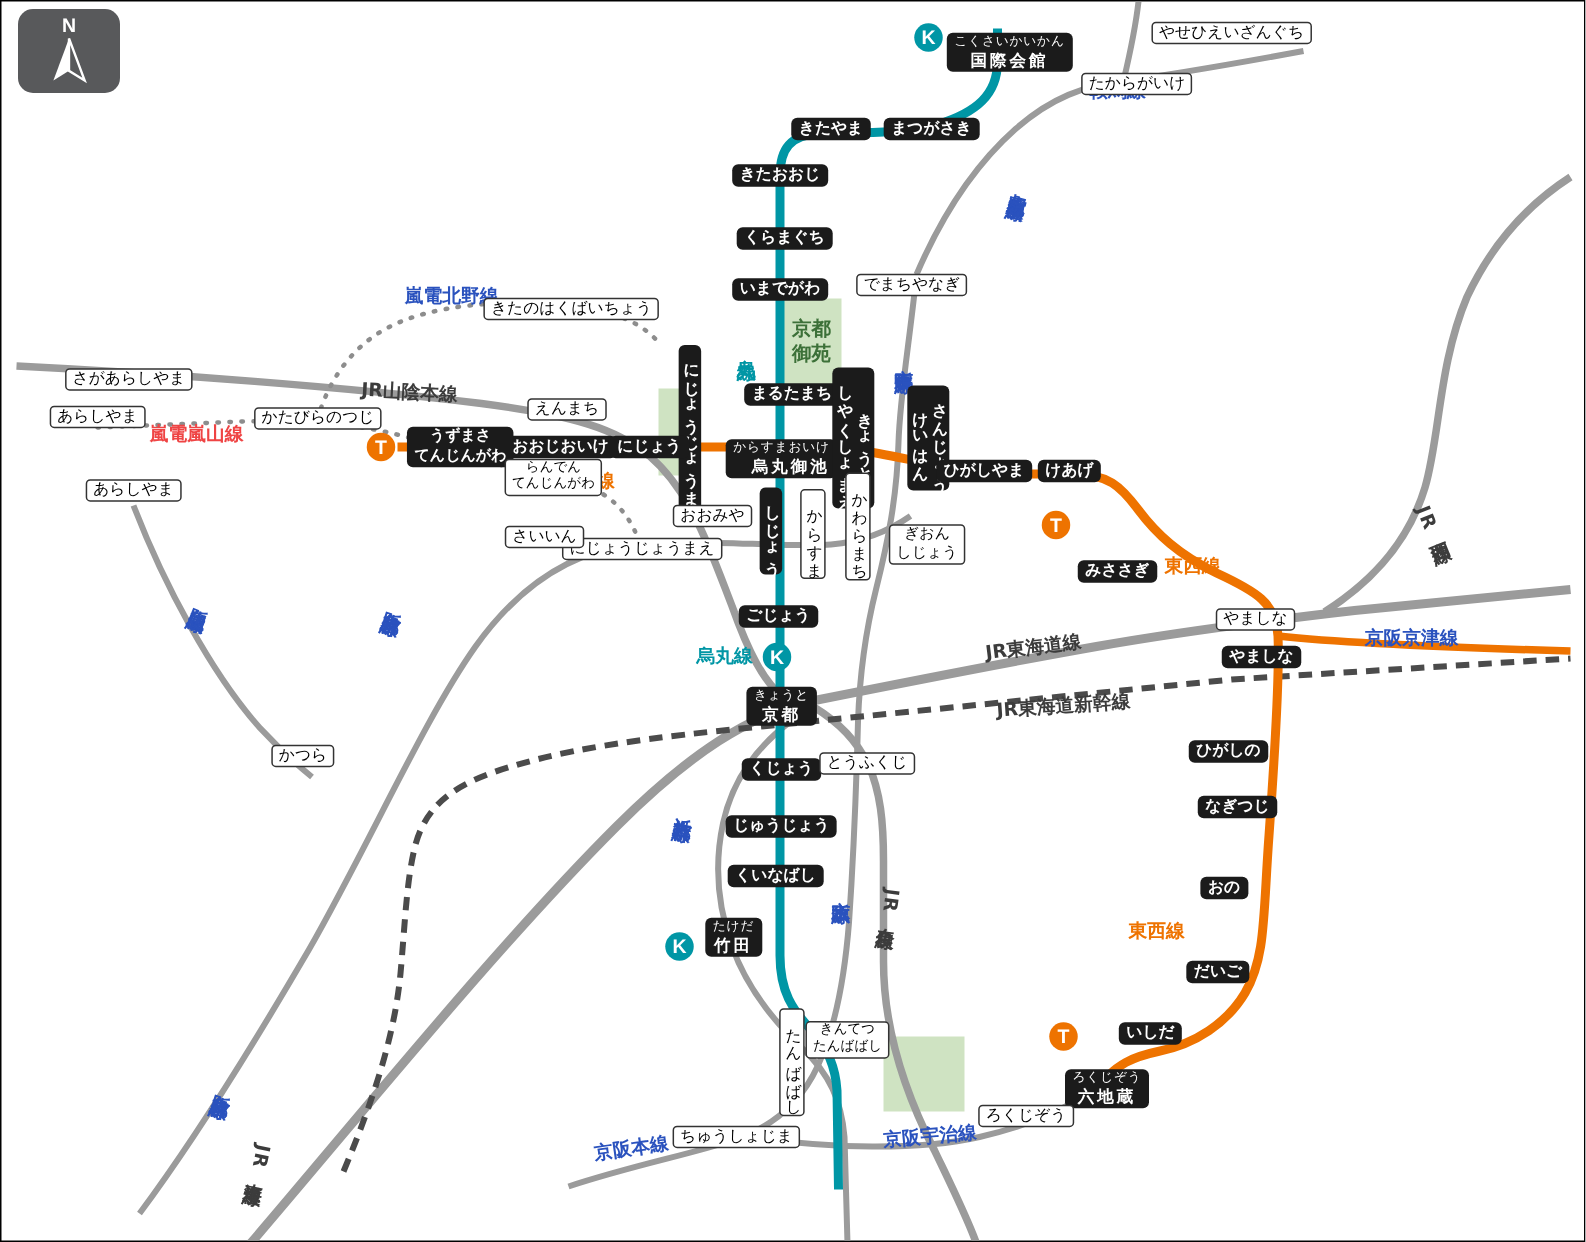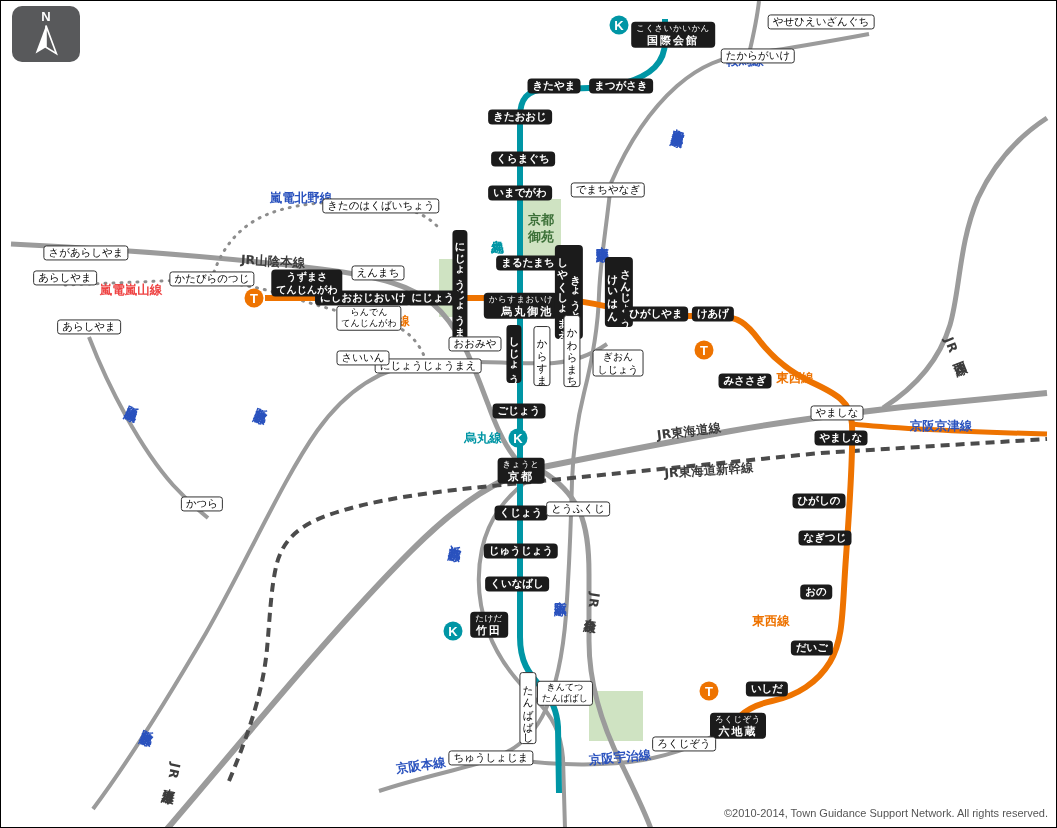"うずまさ" div.station { top: 282px -> 297px }
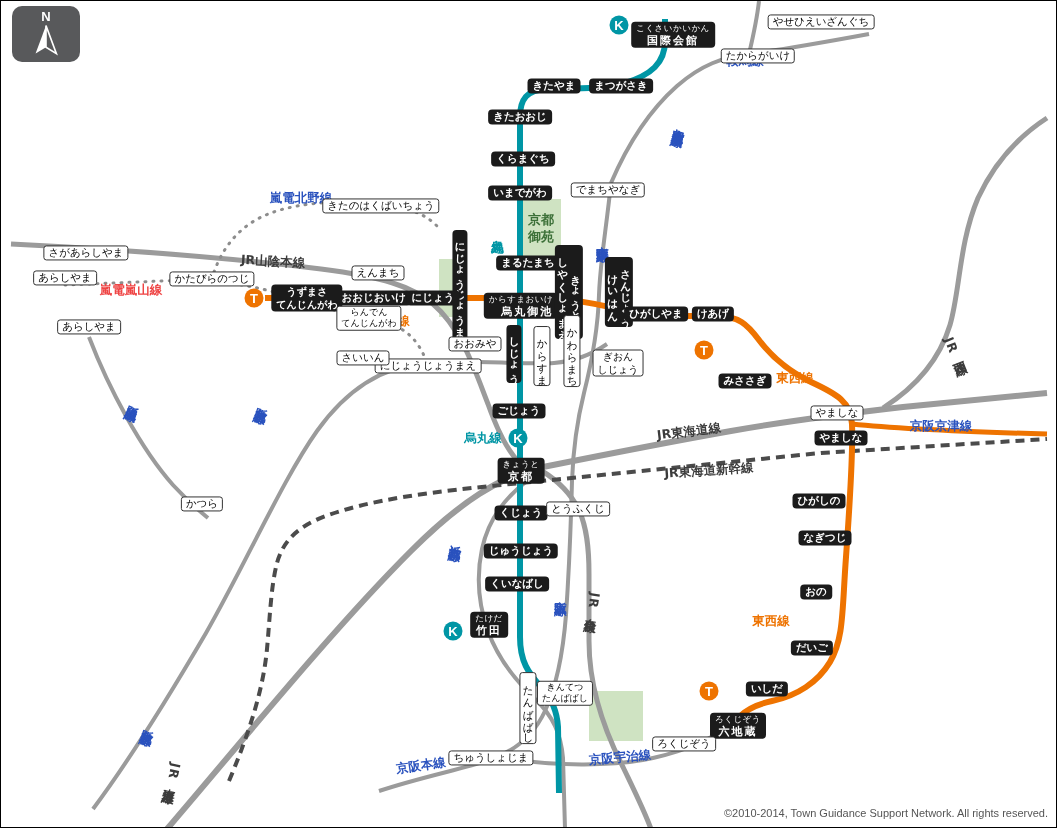"©2010-2014, Town Guidance Support" div.copyright { html: <div>©2010-2014, Town Guidance Support Network. All rights reserved.</div> -> none }
